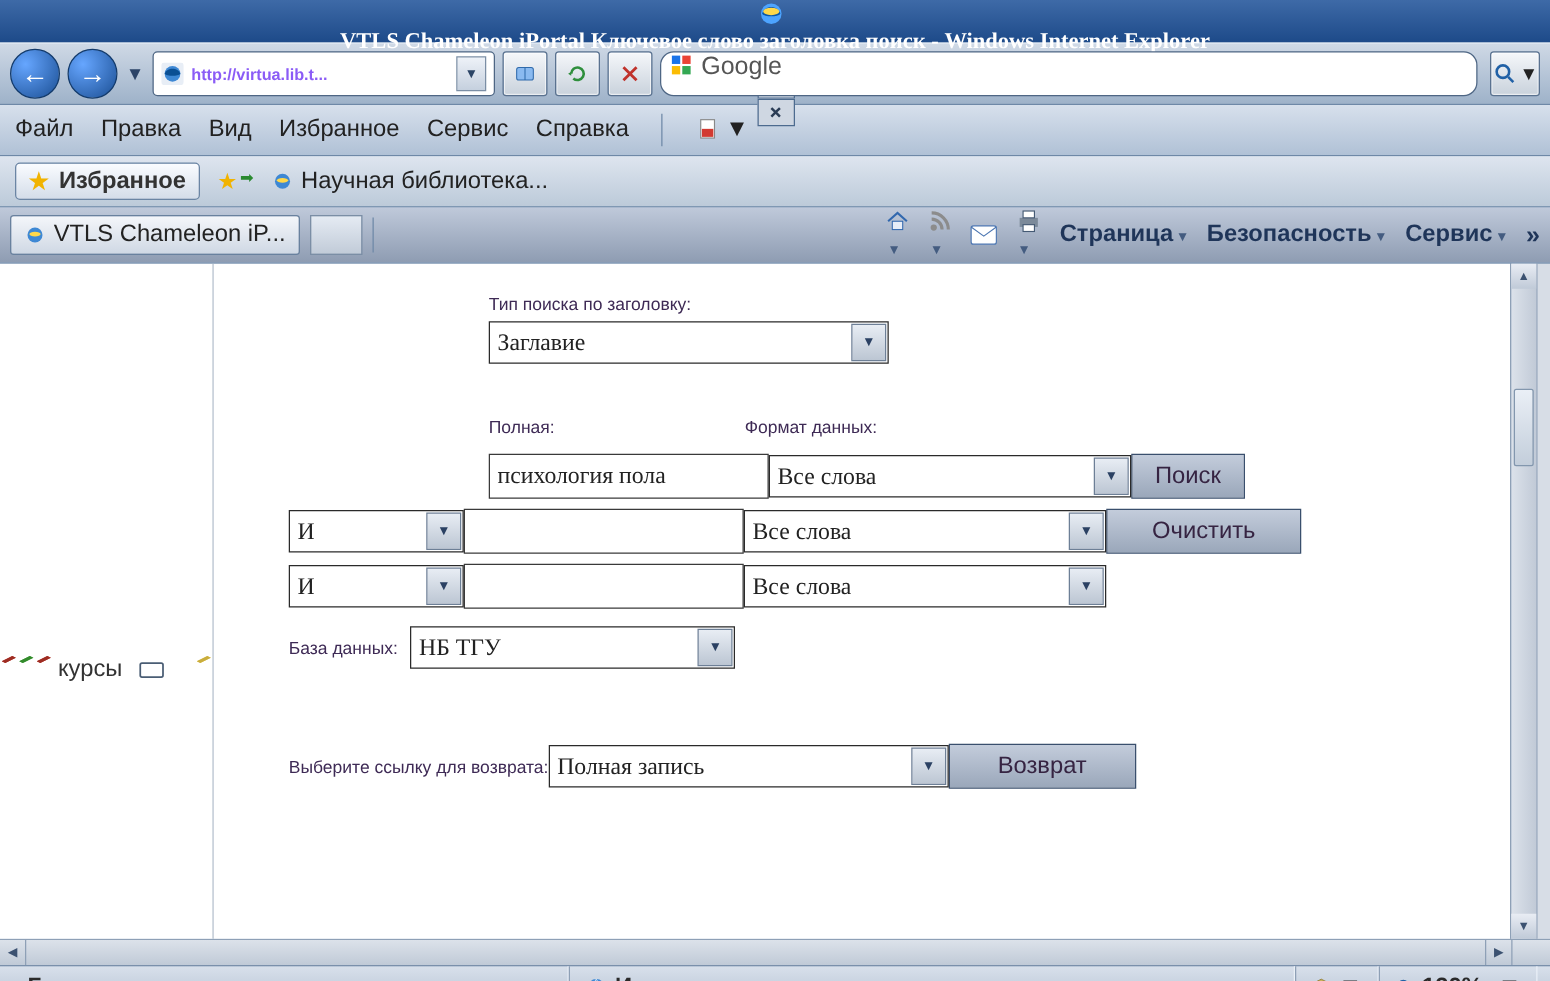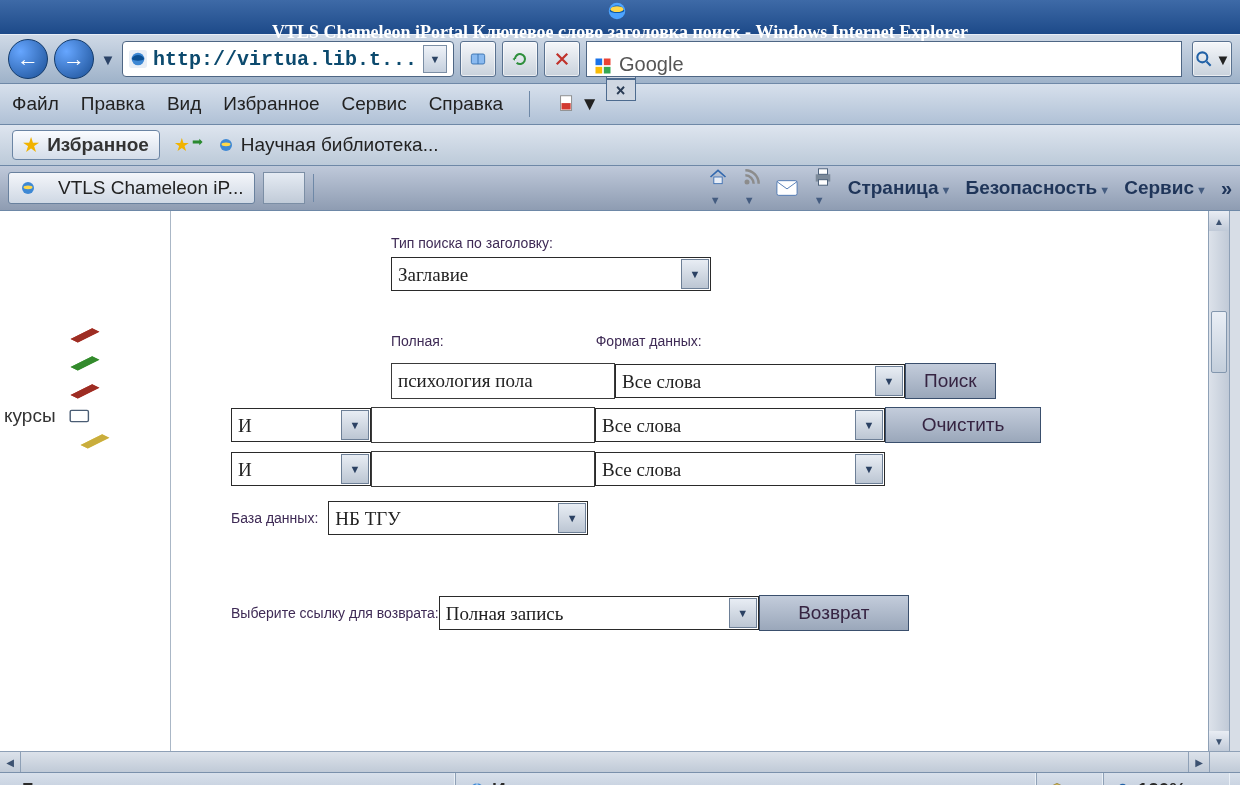"http://virtua.lib.t..." .addr-pill .addr-text { color: #0c4a6e -> #8b5cf6; font-family: Liberation Mono, monospace -> Liberation Sans, sans-serif; font-size: 20px -> 13px }
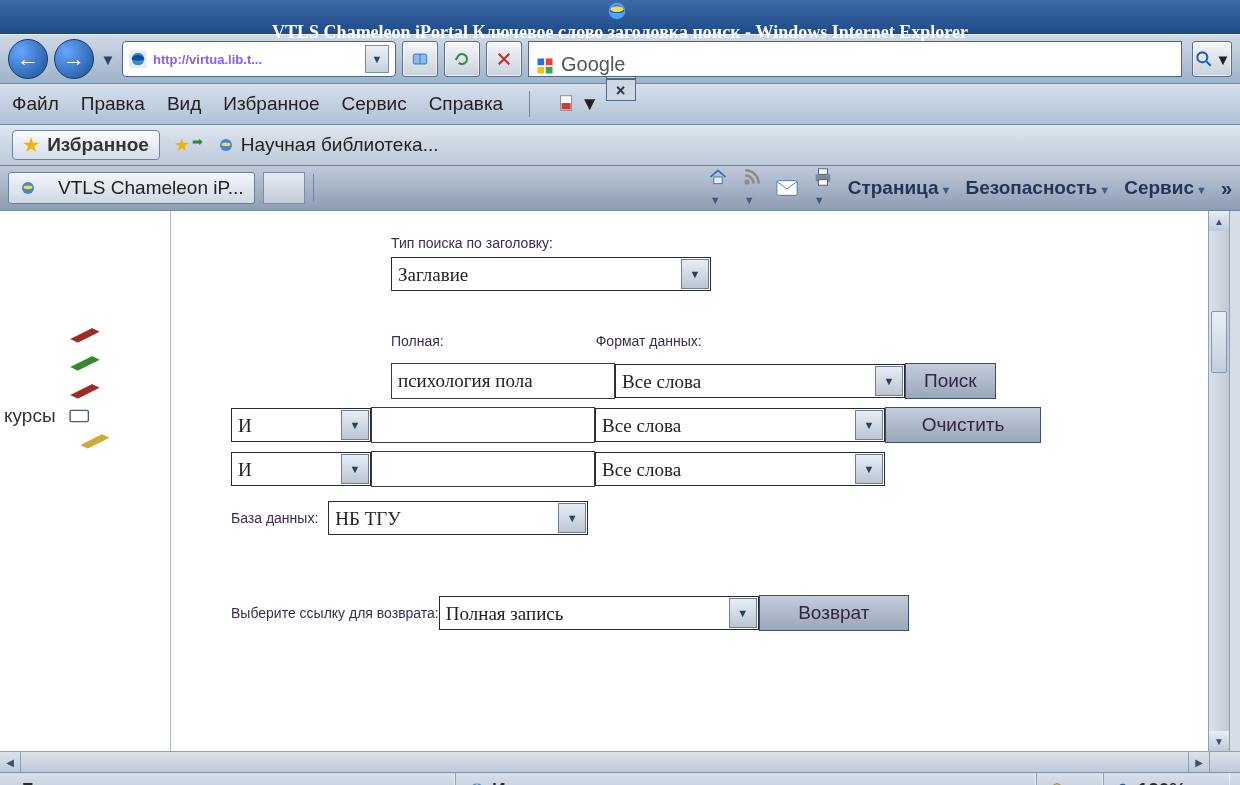"Google" .searchbox { align-items: flex-end -> flex-start; border-radius: 0 -> 11px }
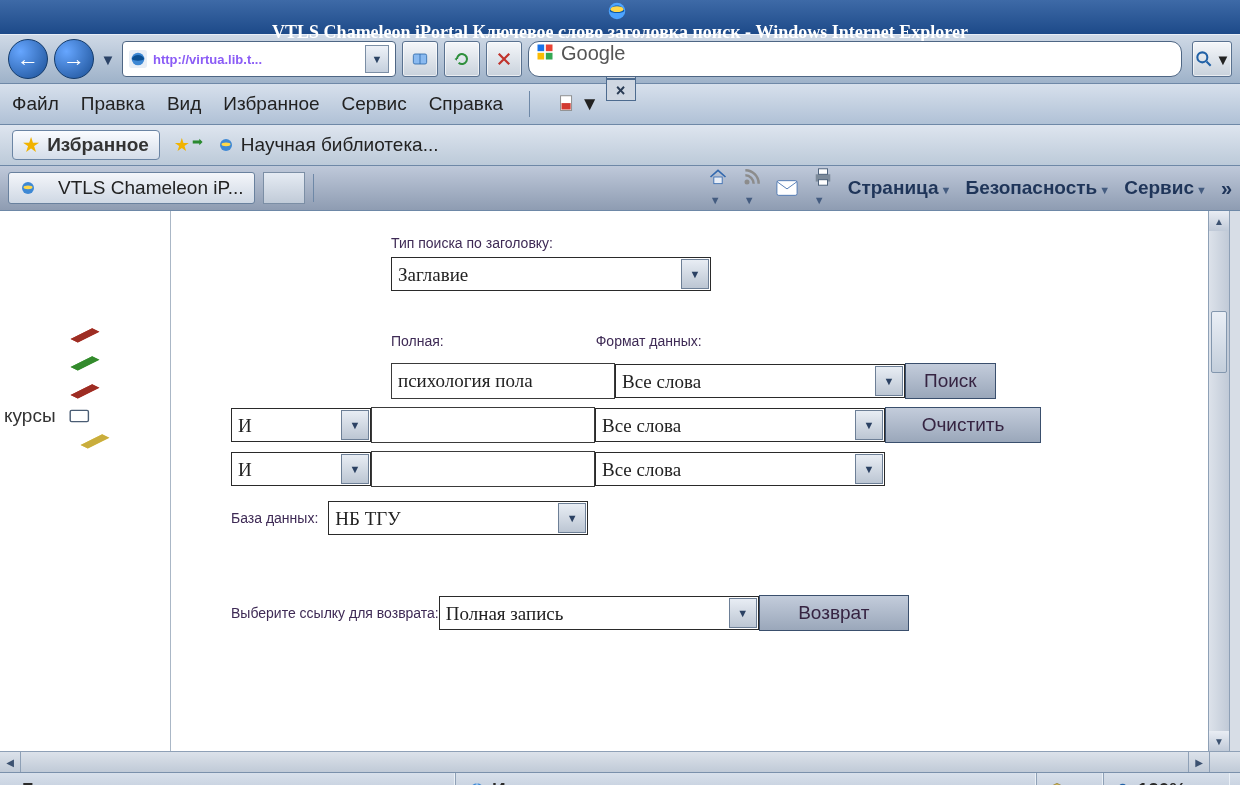"VTLS Chameleon iP..." .tabrow .tab { gap: 21px -> 6px }
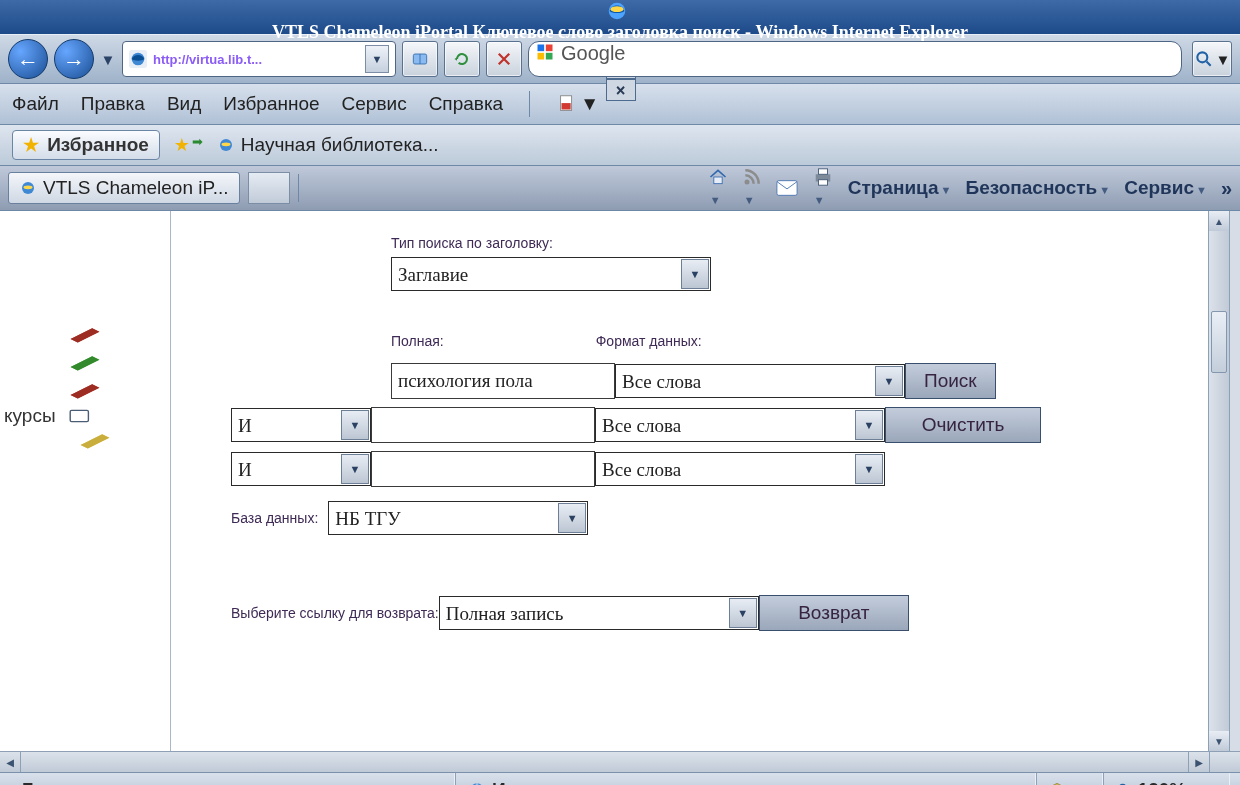"курсы" .leftcol { flex-direction: column -> none }
